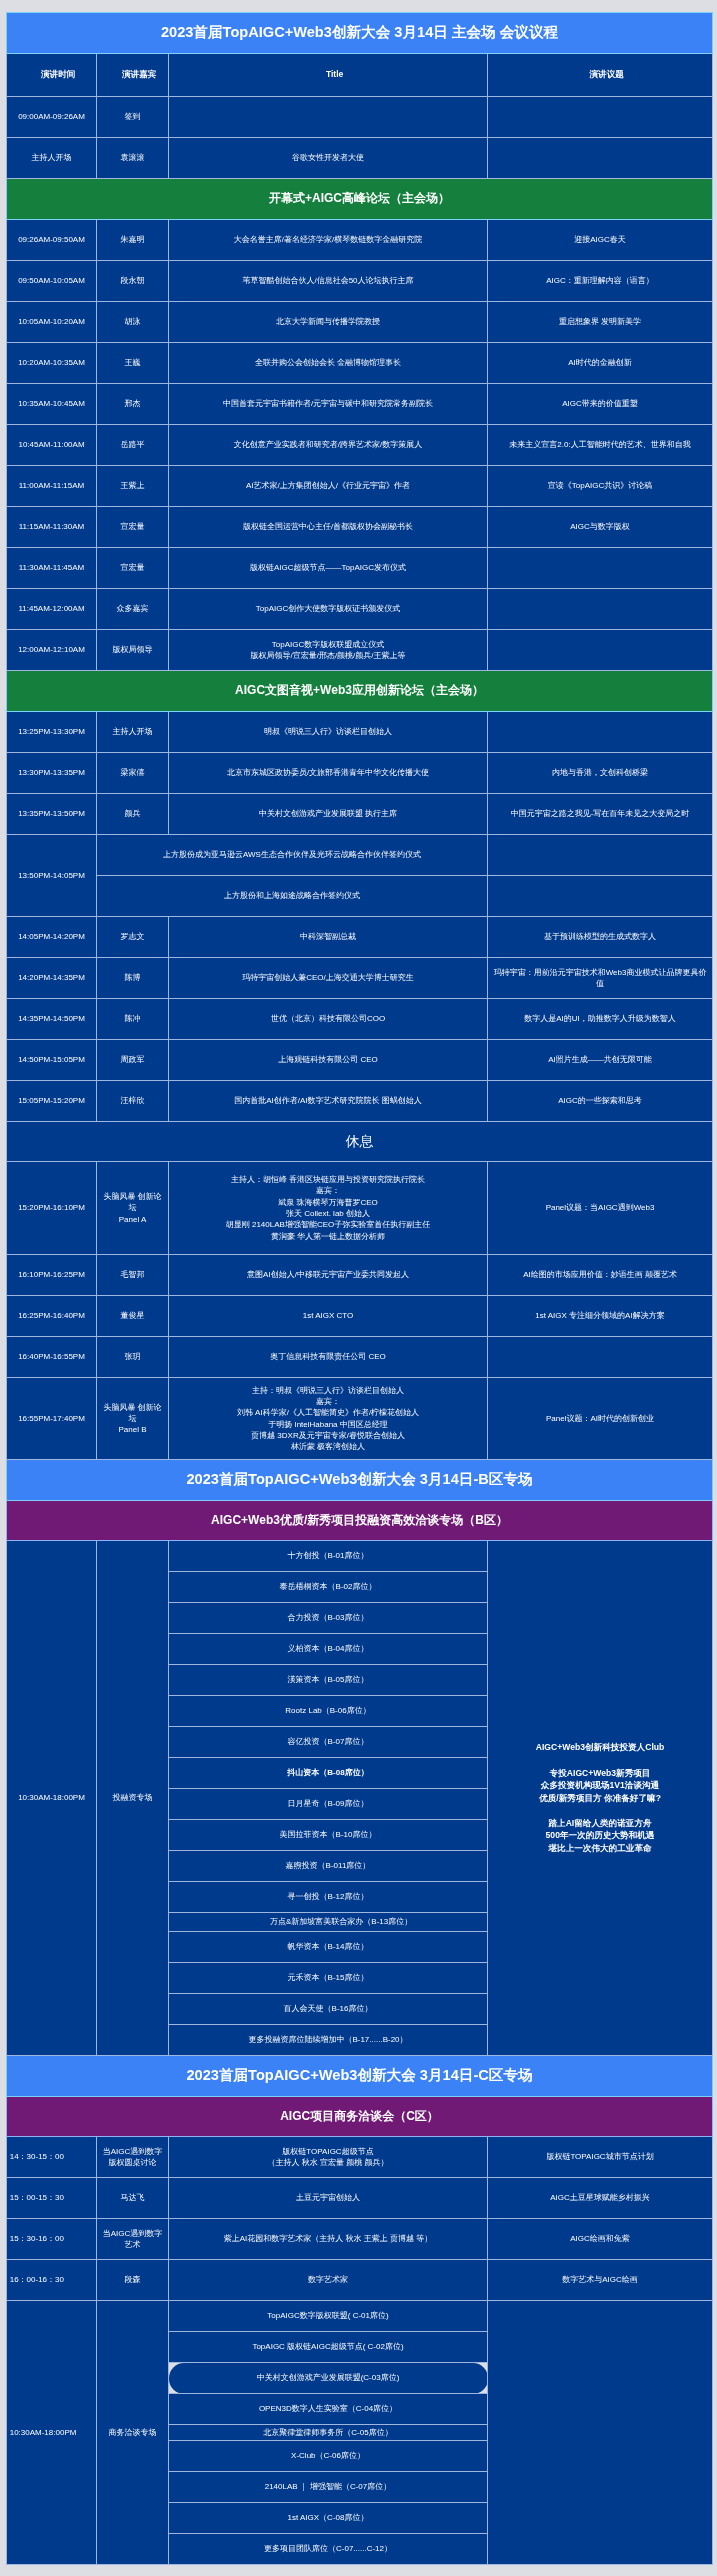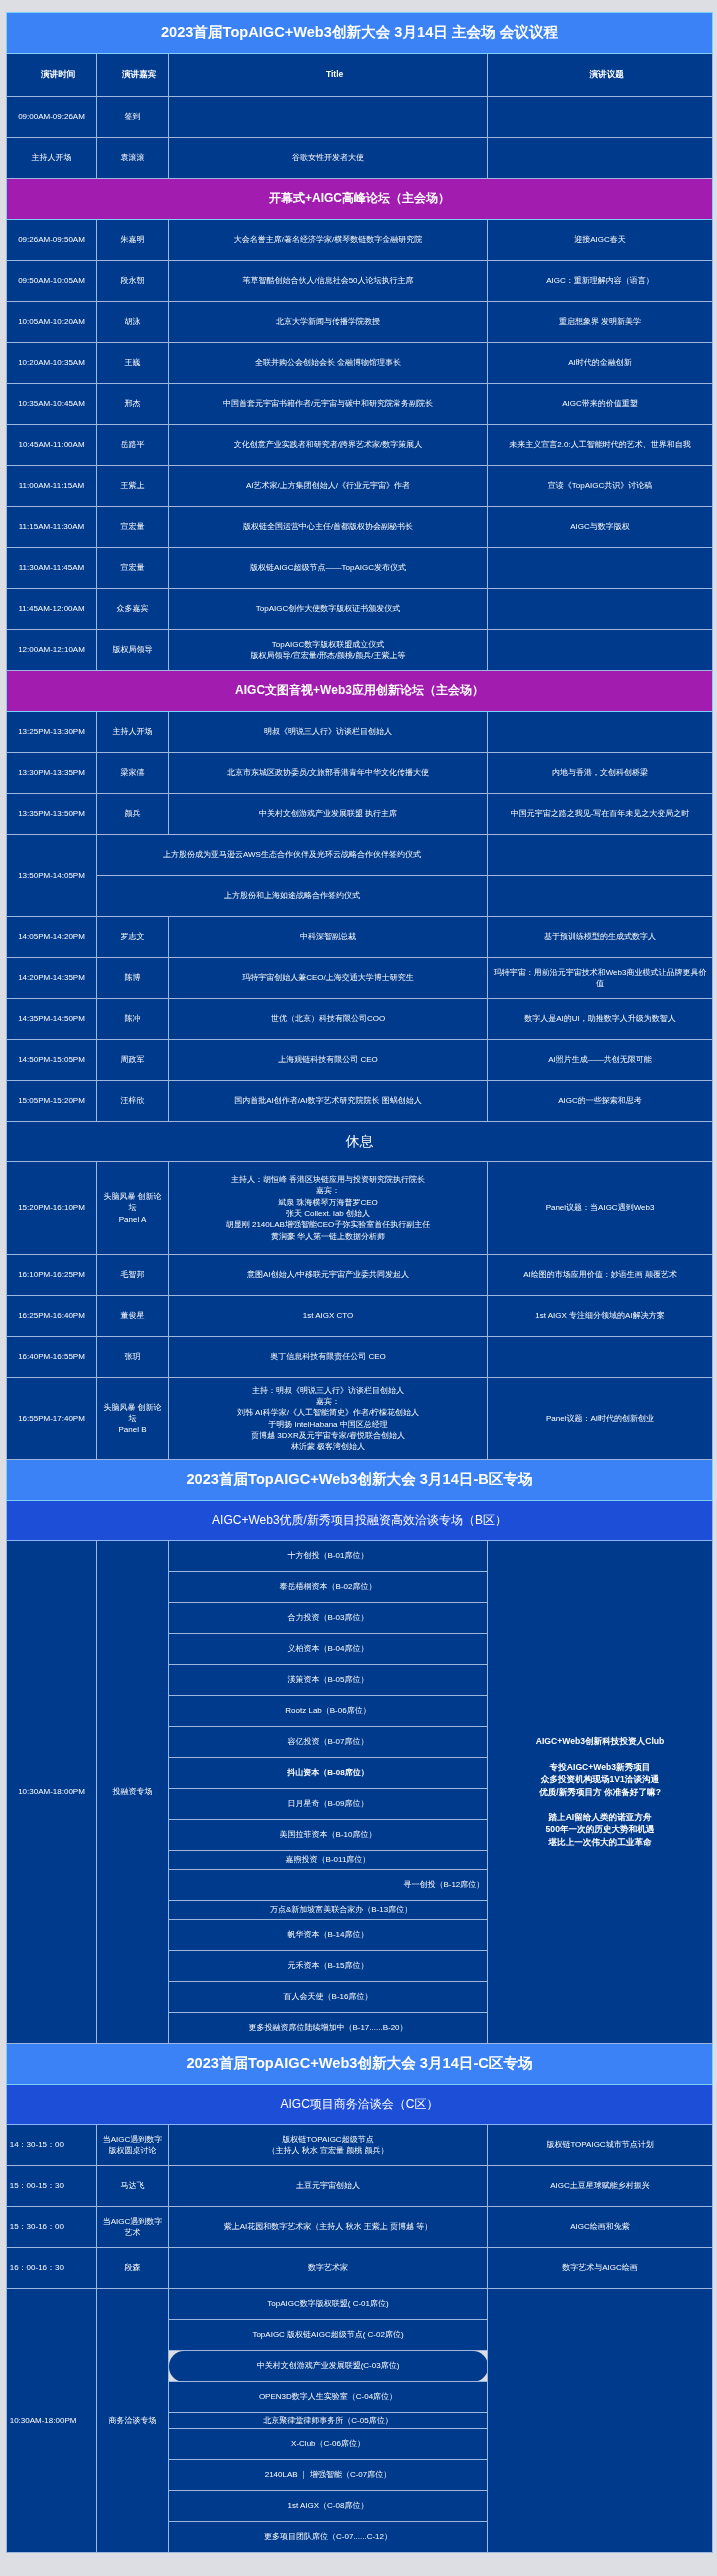"开幕式+AIGC高峰论坛（主会场）" tr.sec td { background: #a21caf -> #15803d }
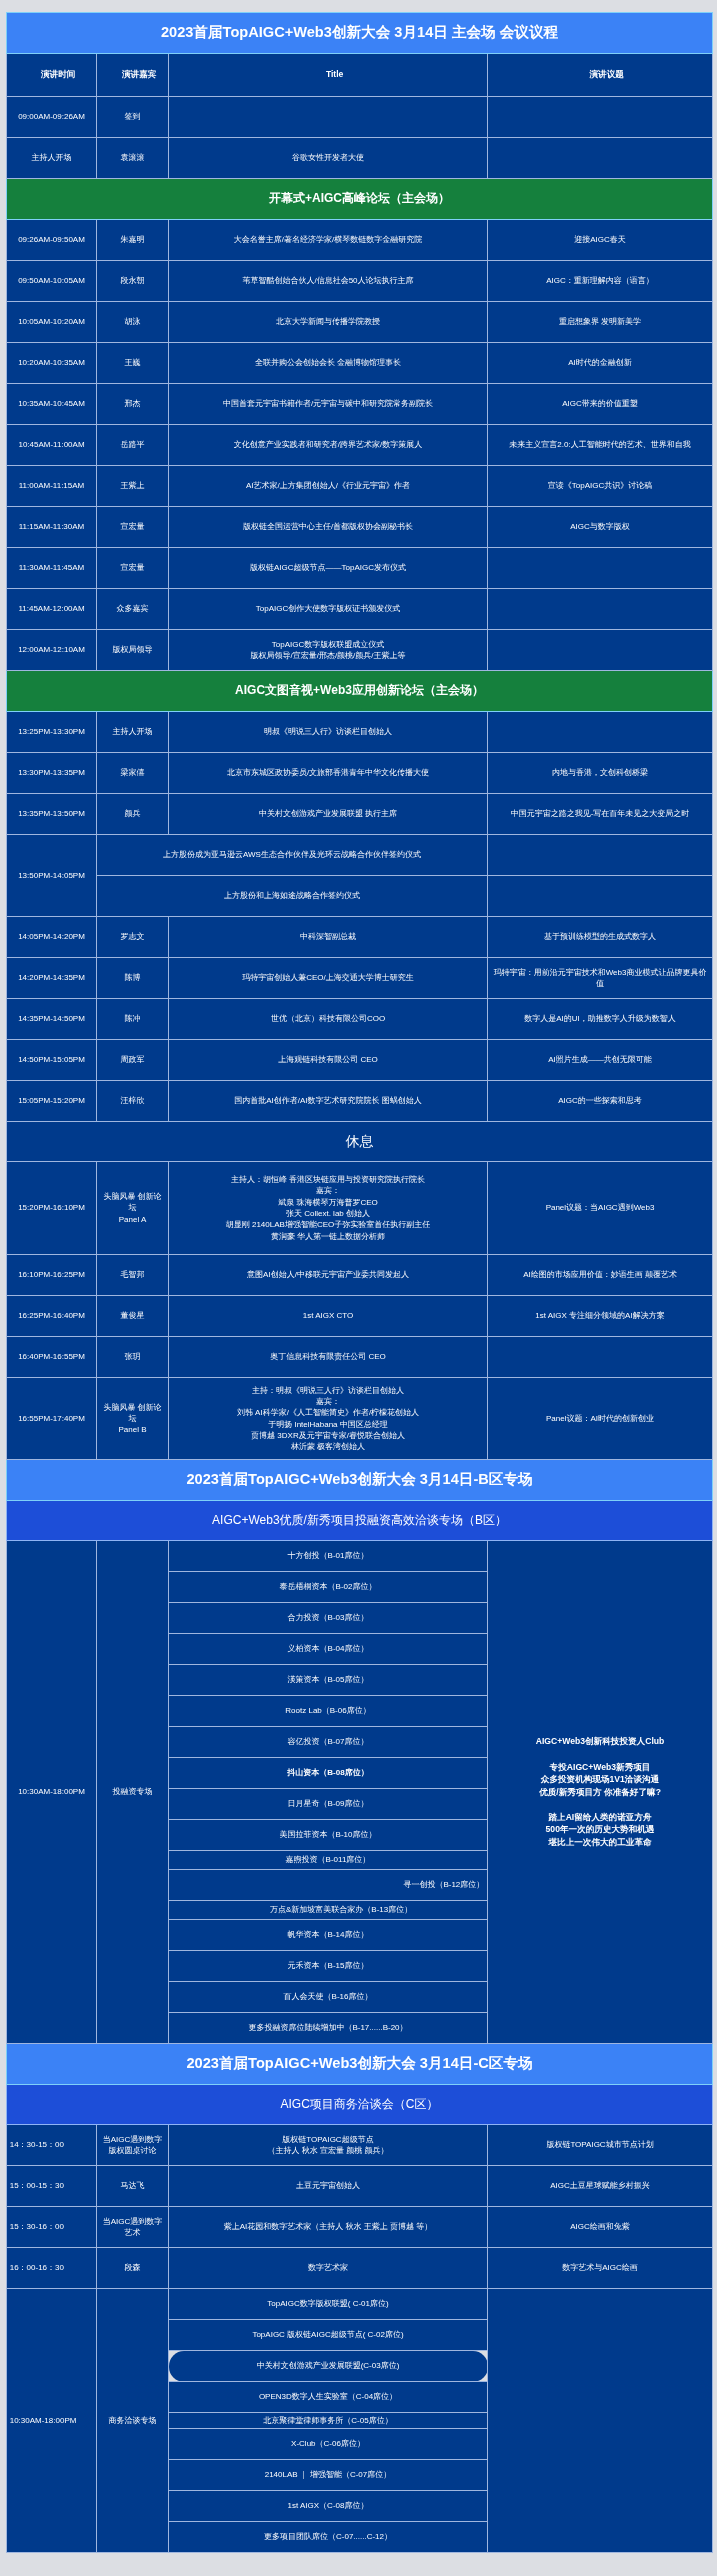"AIGC+Web3优质/新秀项目投融资高效洽谈专场（B区）" tr.sub td { background: #1d4ed8 -> #701a75; font-weight: normal -> bold }
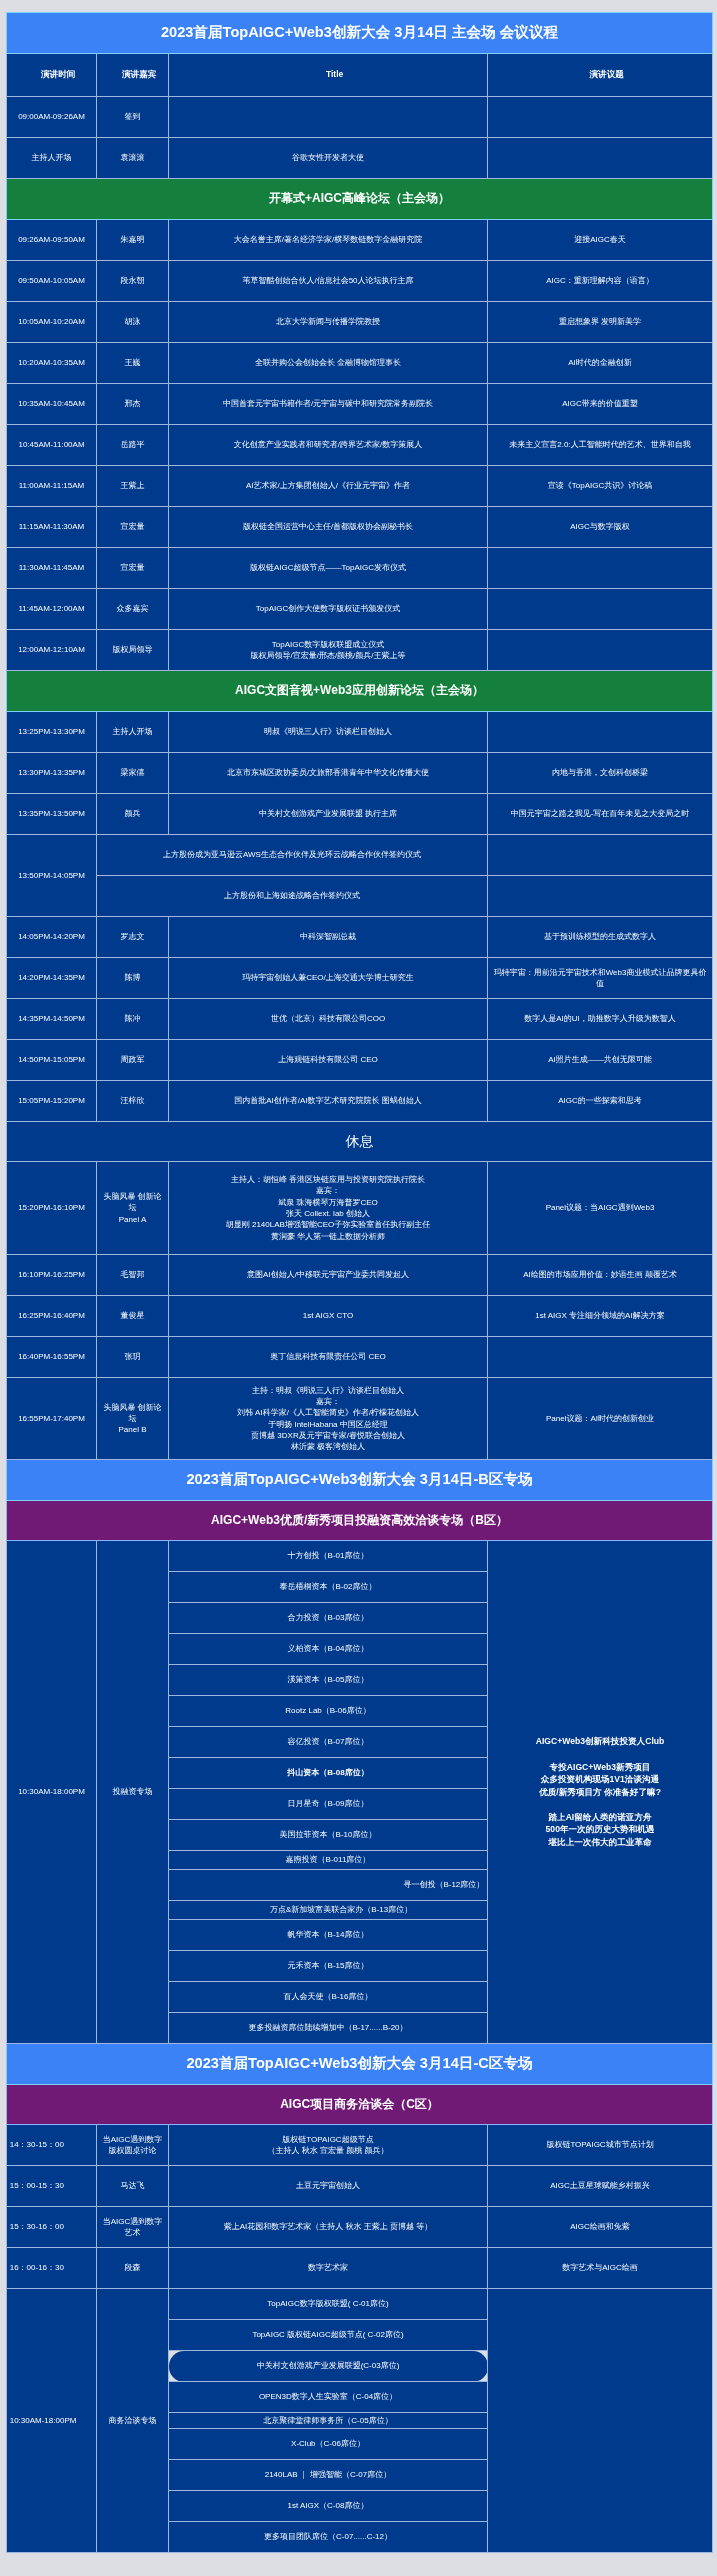"嘉煦投资（B-011席位）" td.pre { height: 19px -> 31px }
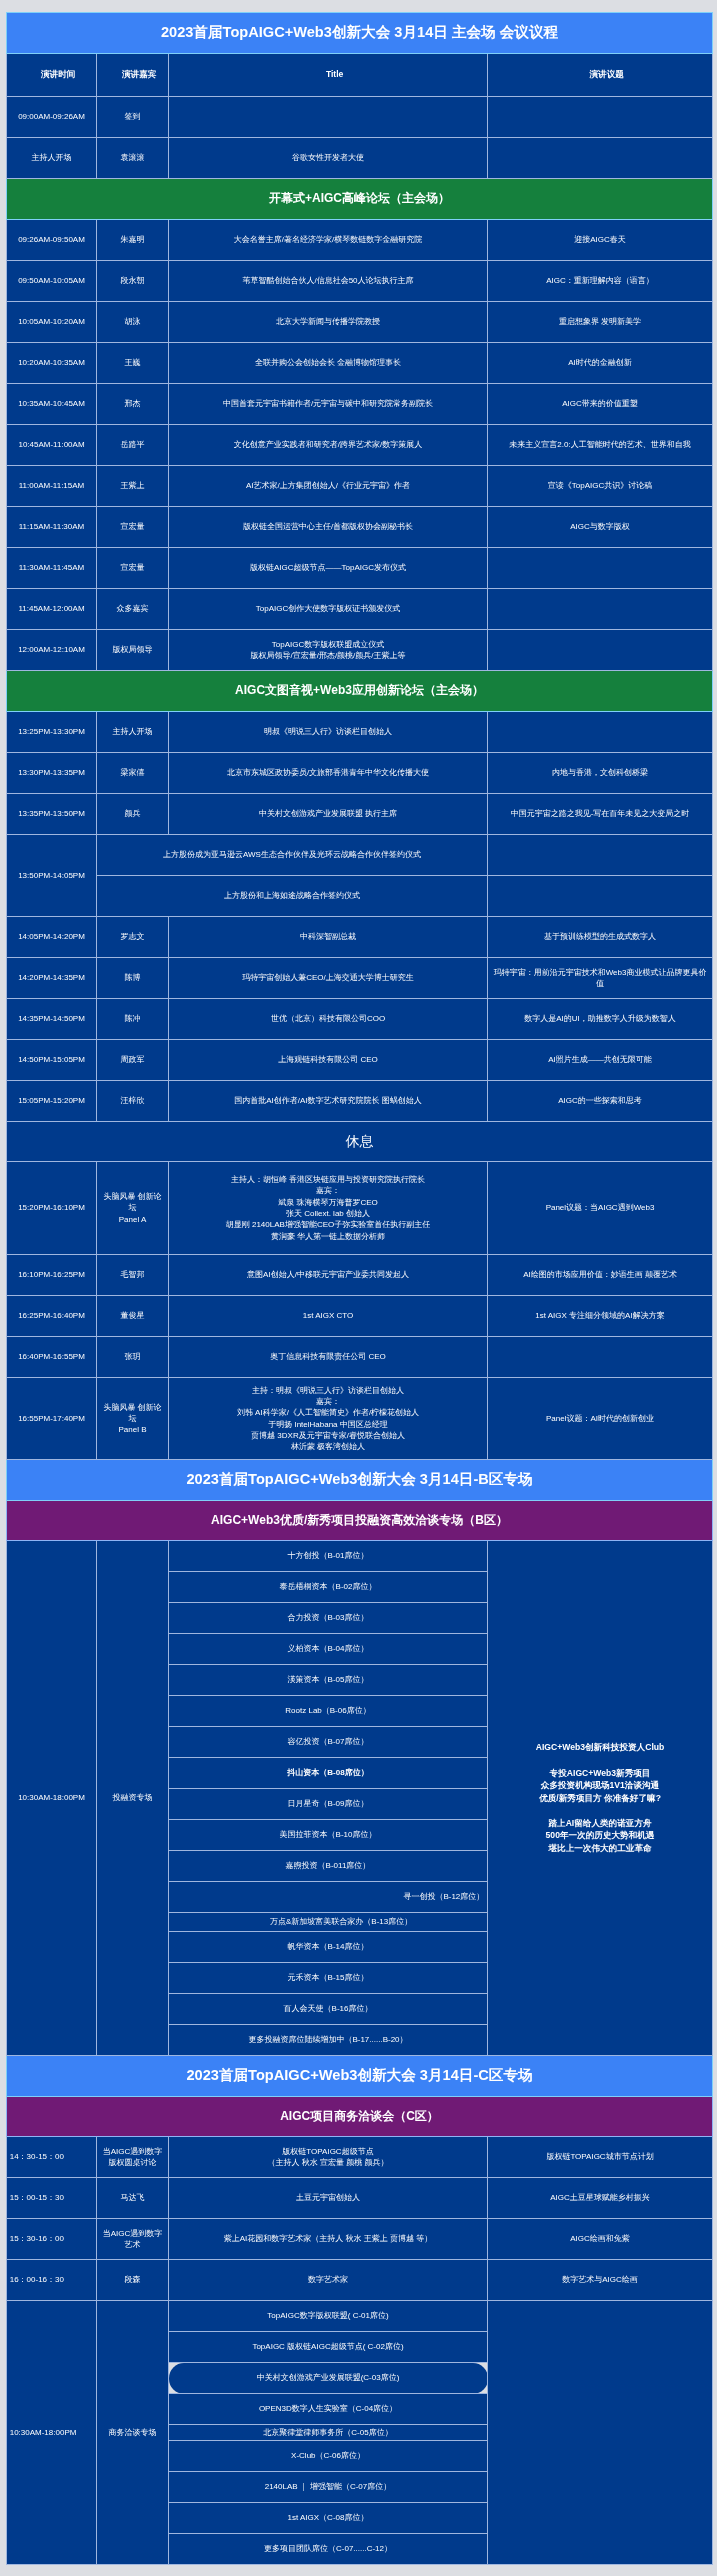"寻一创投（B-12席位）" td.pre { text-align: right -> none }
